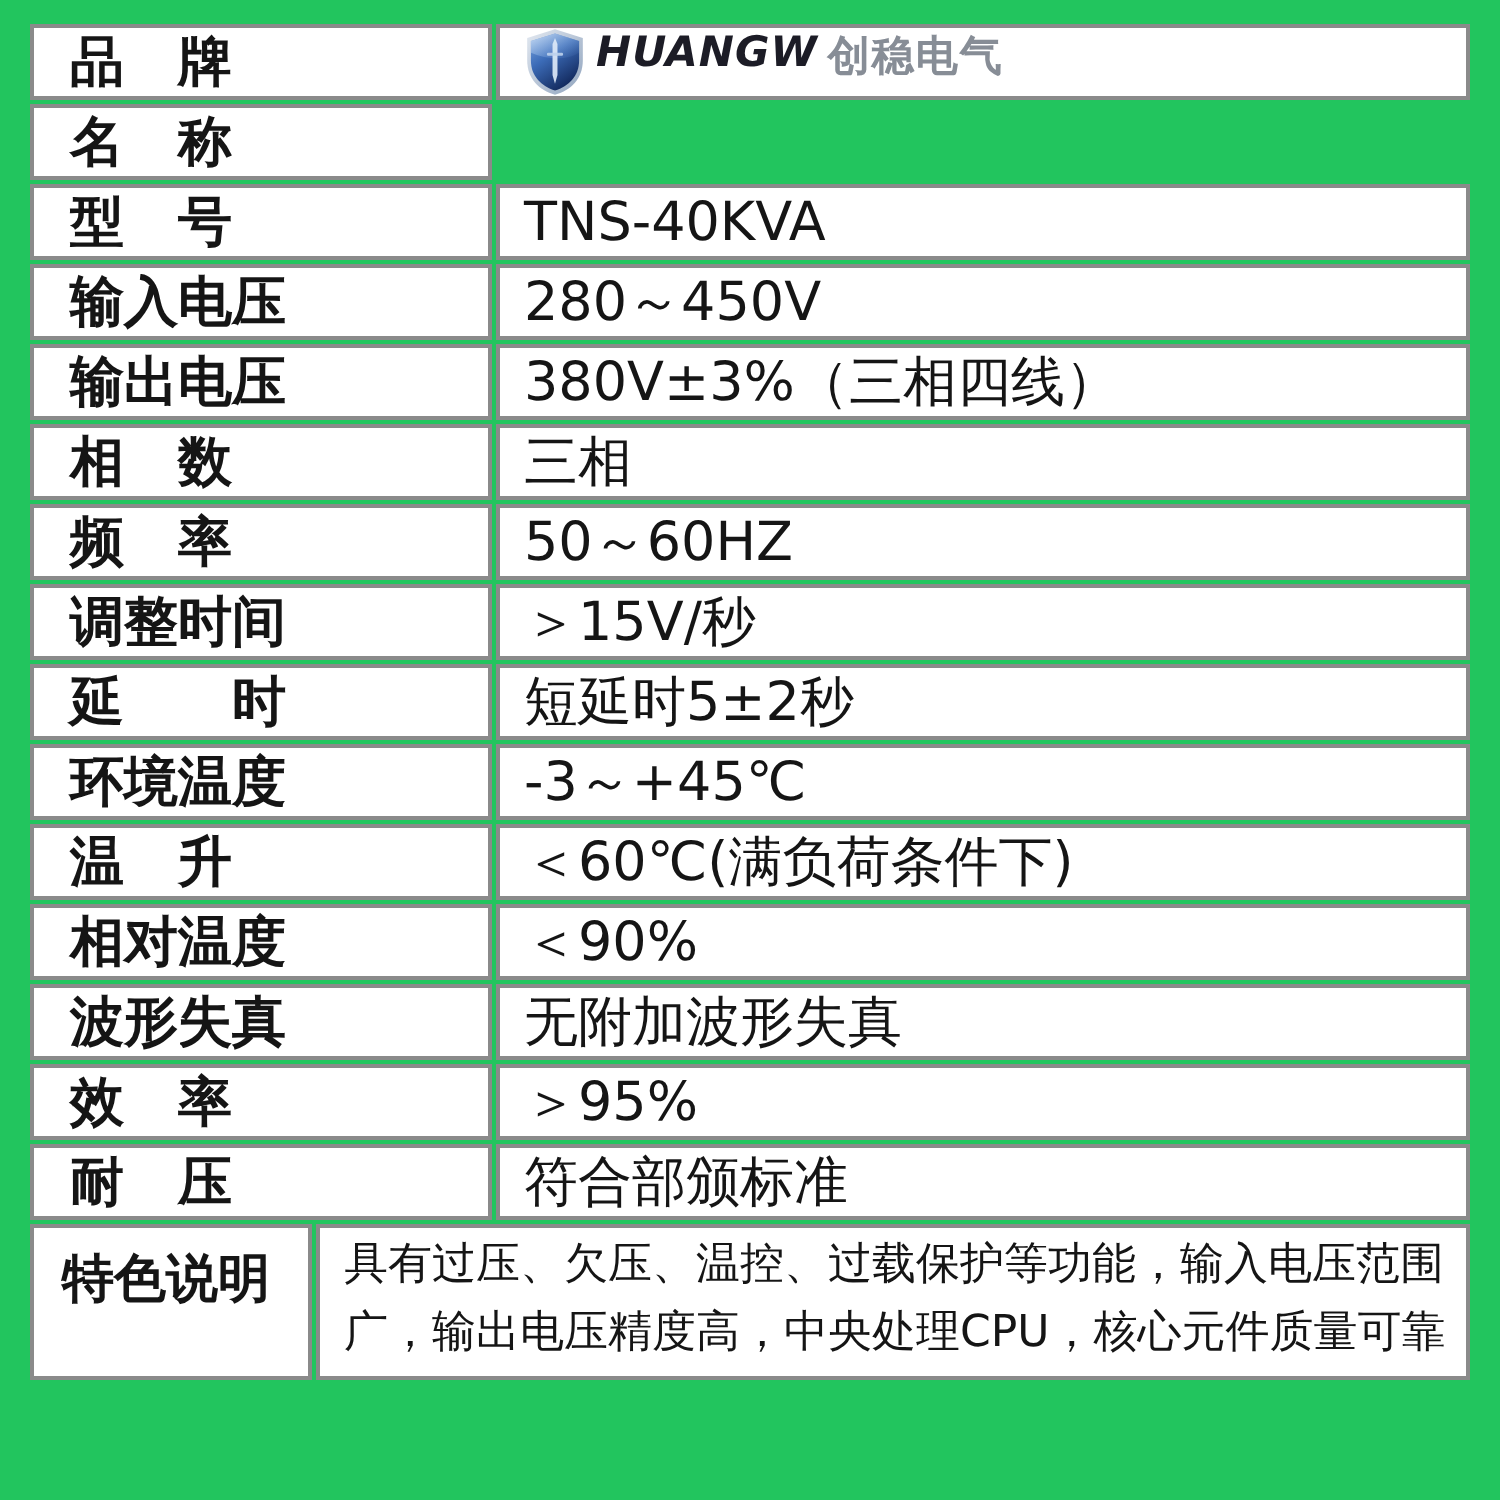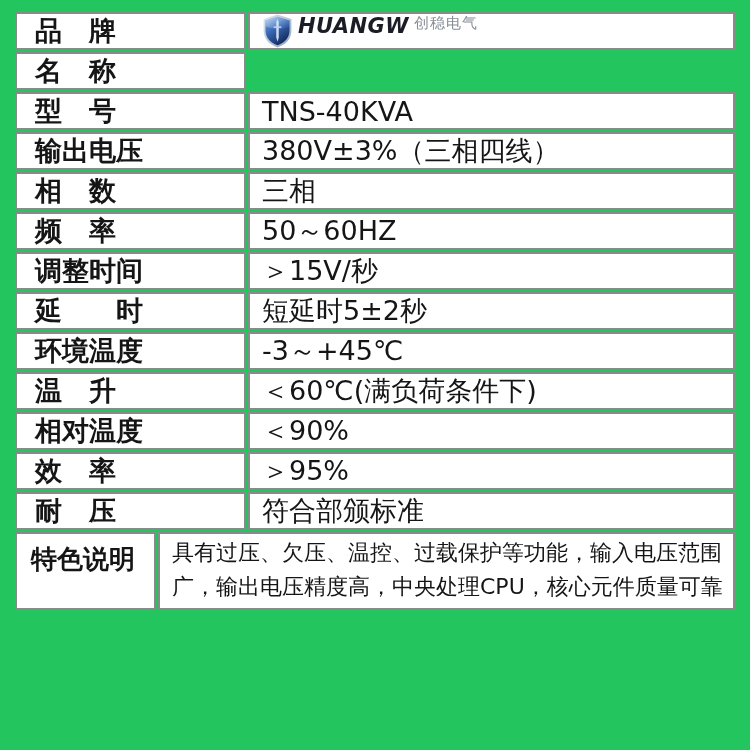"创稳电气" .brand-cn { font-size: 15px -> 21px; font-weight: normal -> bold }
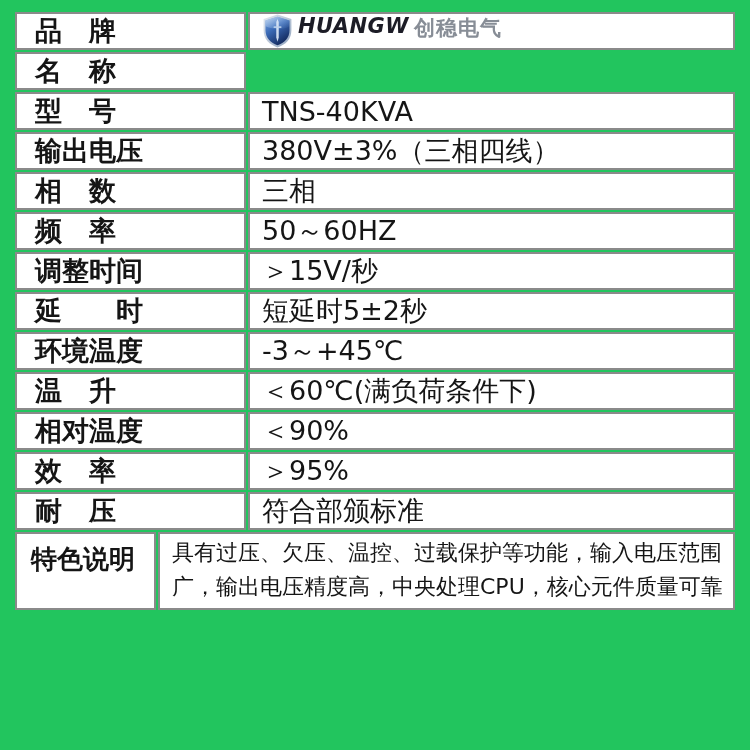"输入电压" div.row { html: none -> <div> <div>输入电压</div> <div>280～450V</div> </div> }
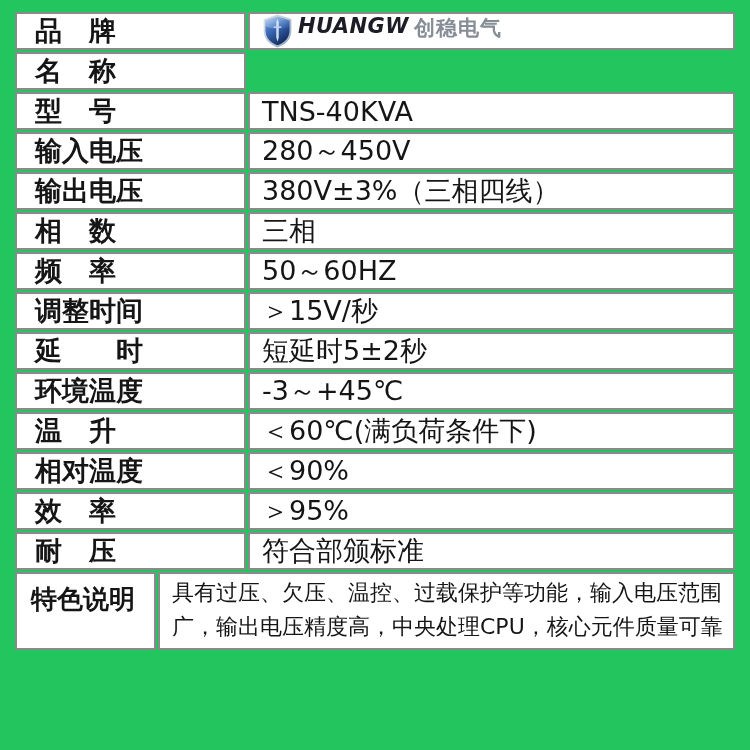"波形失真" div.row { html: none -> <div> <div>波形失真</div> <div>无附加波形失真</div> </div> }
